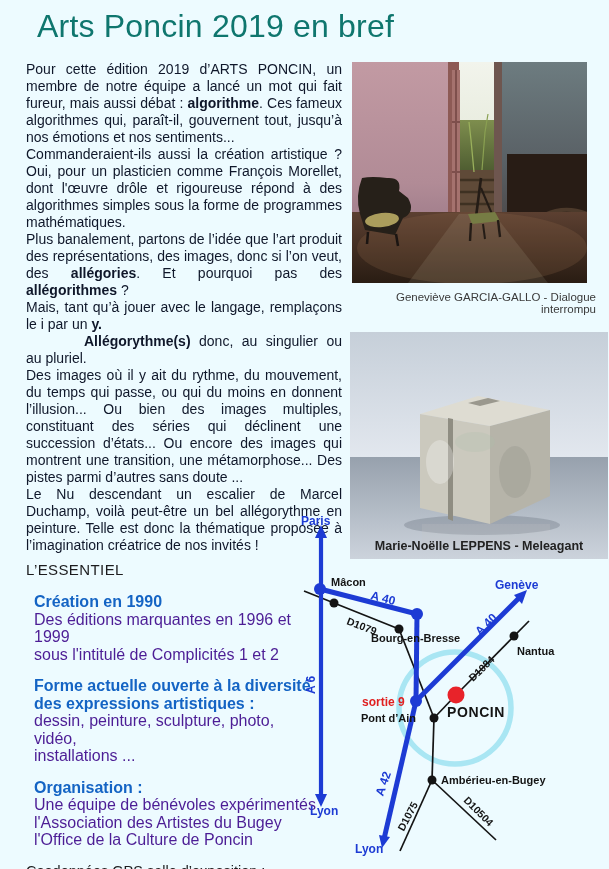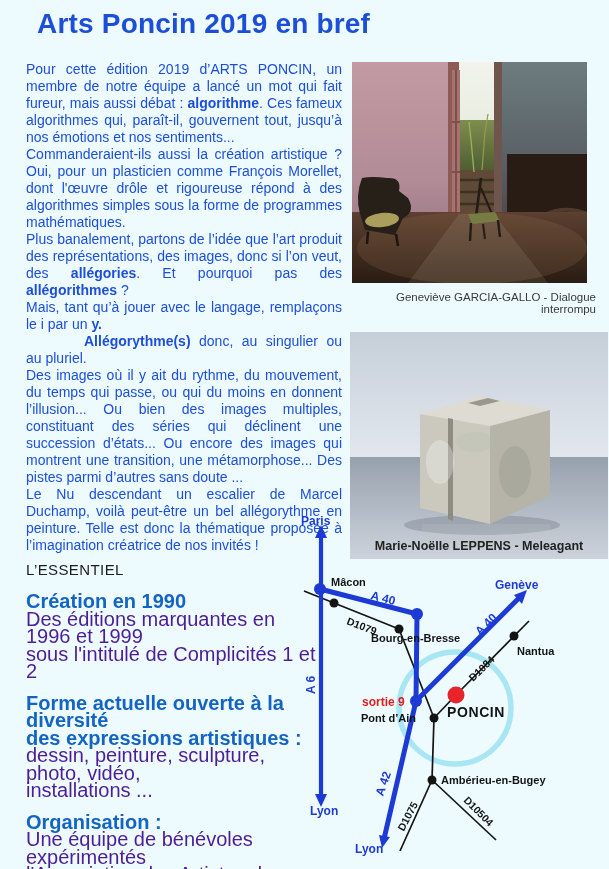"Arts Poncin 2019 en bref" .page-title { color: #1d4ed8 -> #0f766e; font-size: 28px -> 32px; font-weight: 700 -> 400 }
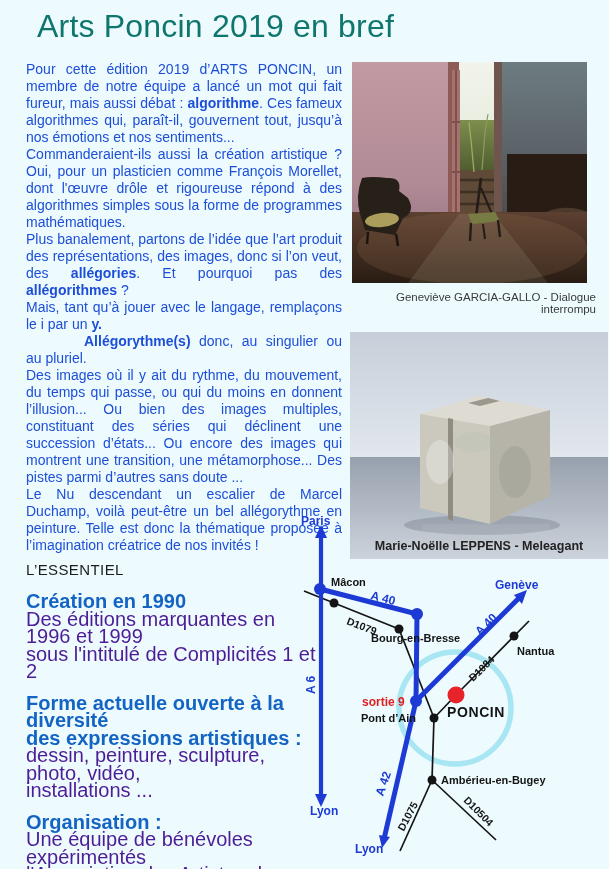"Pour cette édition 2019 d’ARTS" .article { color: #1d4ed8 -> #0f172a }
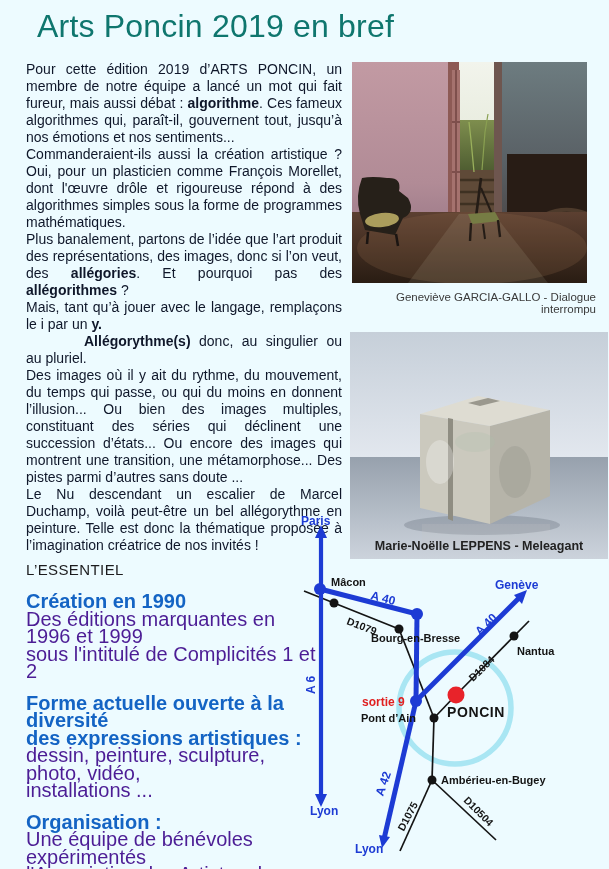"Création en 1990" .ess-section { font-size: 20px -> 16px; margin: 0 0 14px 0 -> 0 0 14px 8px }
